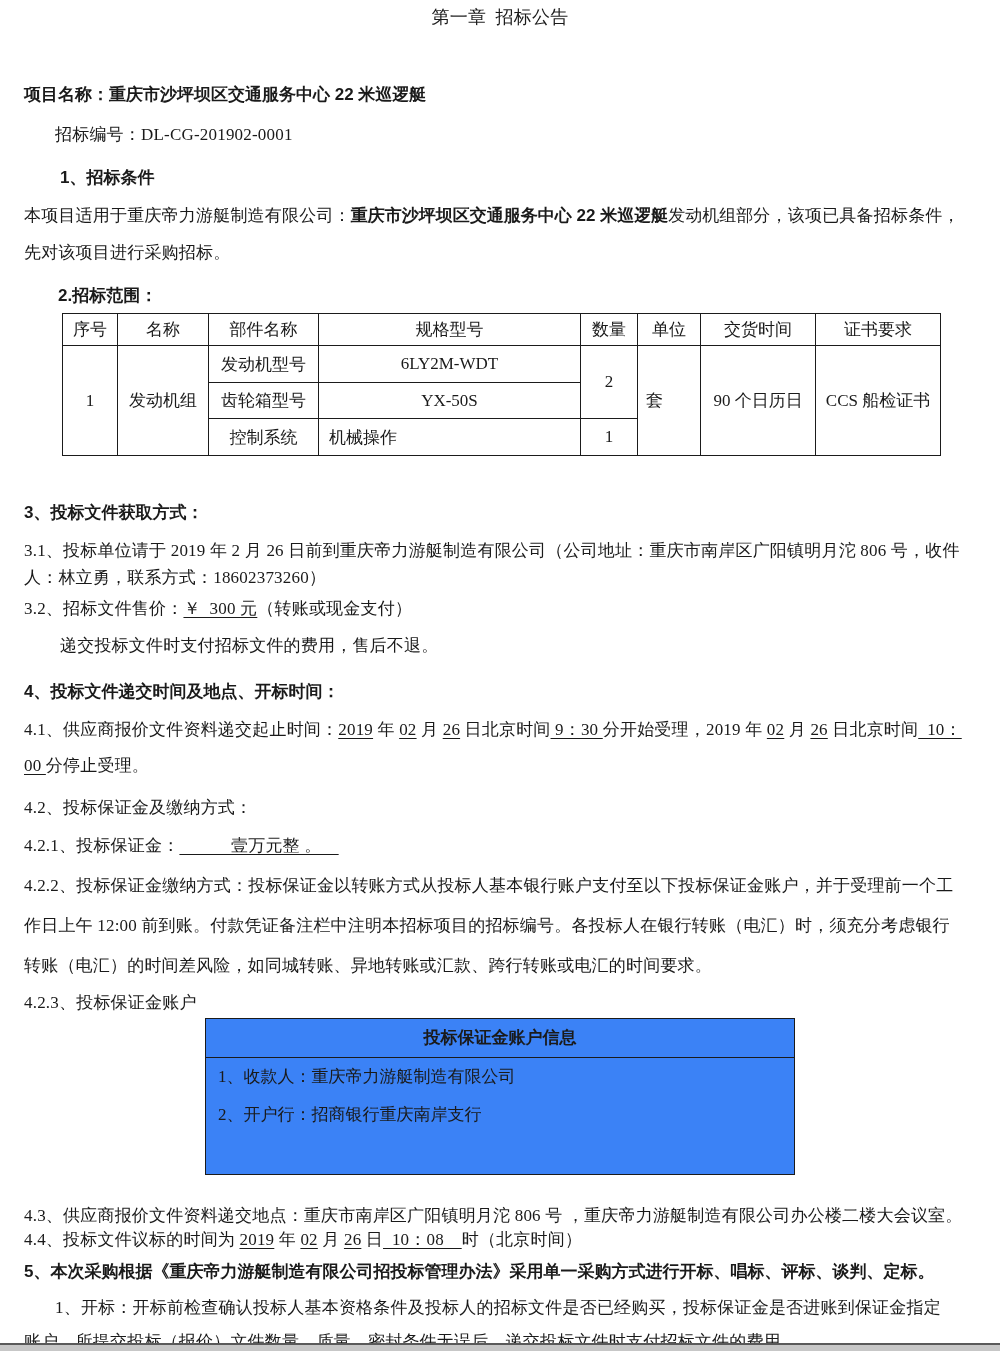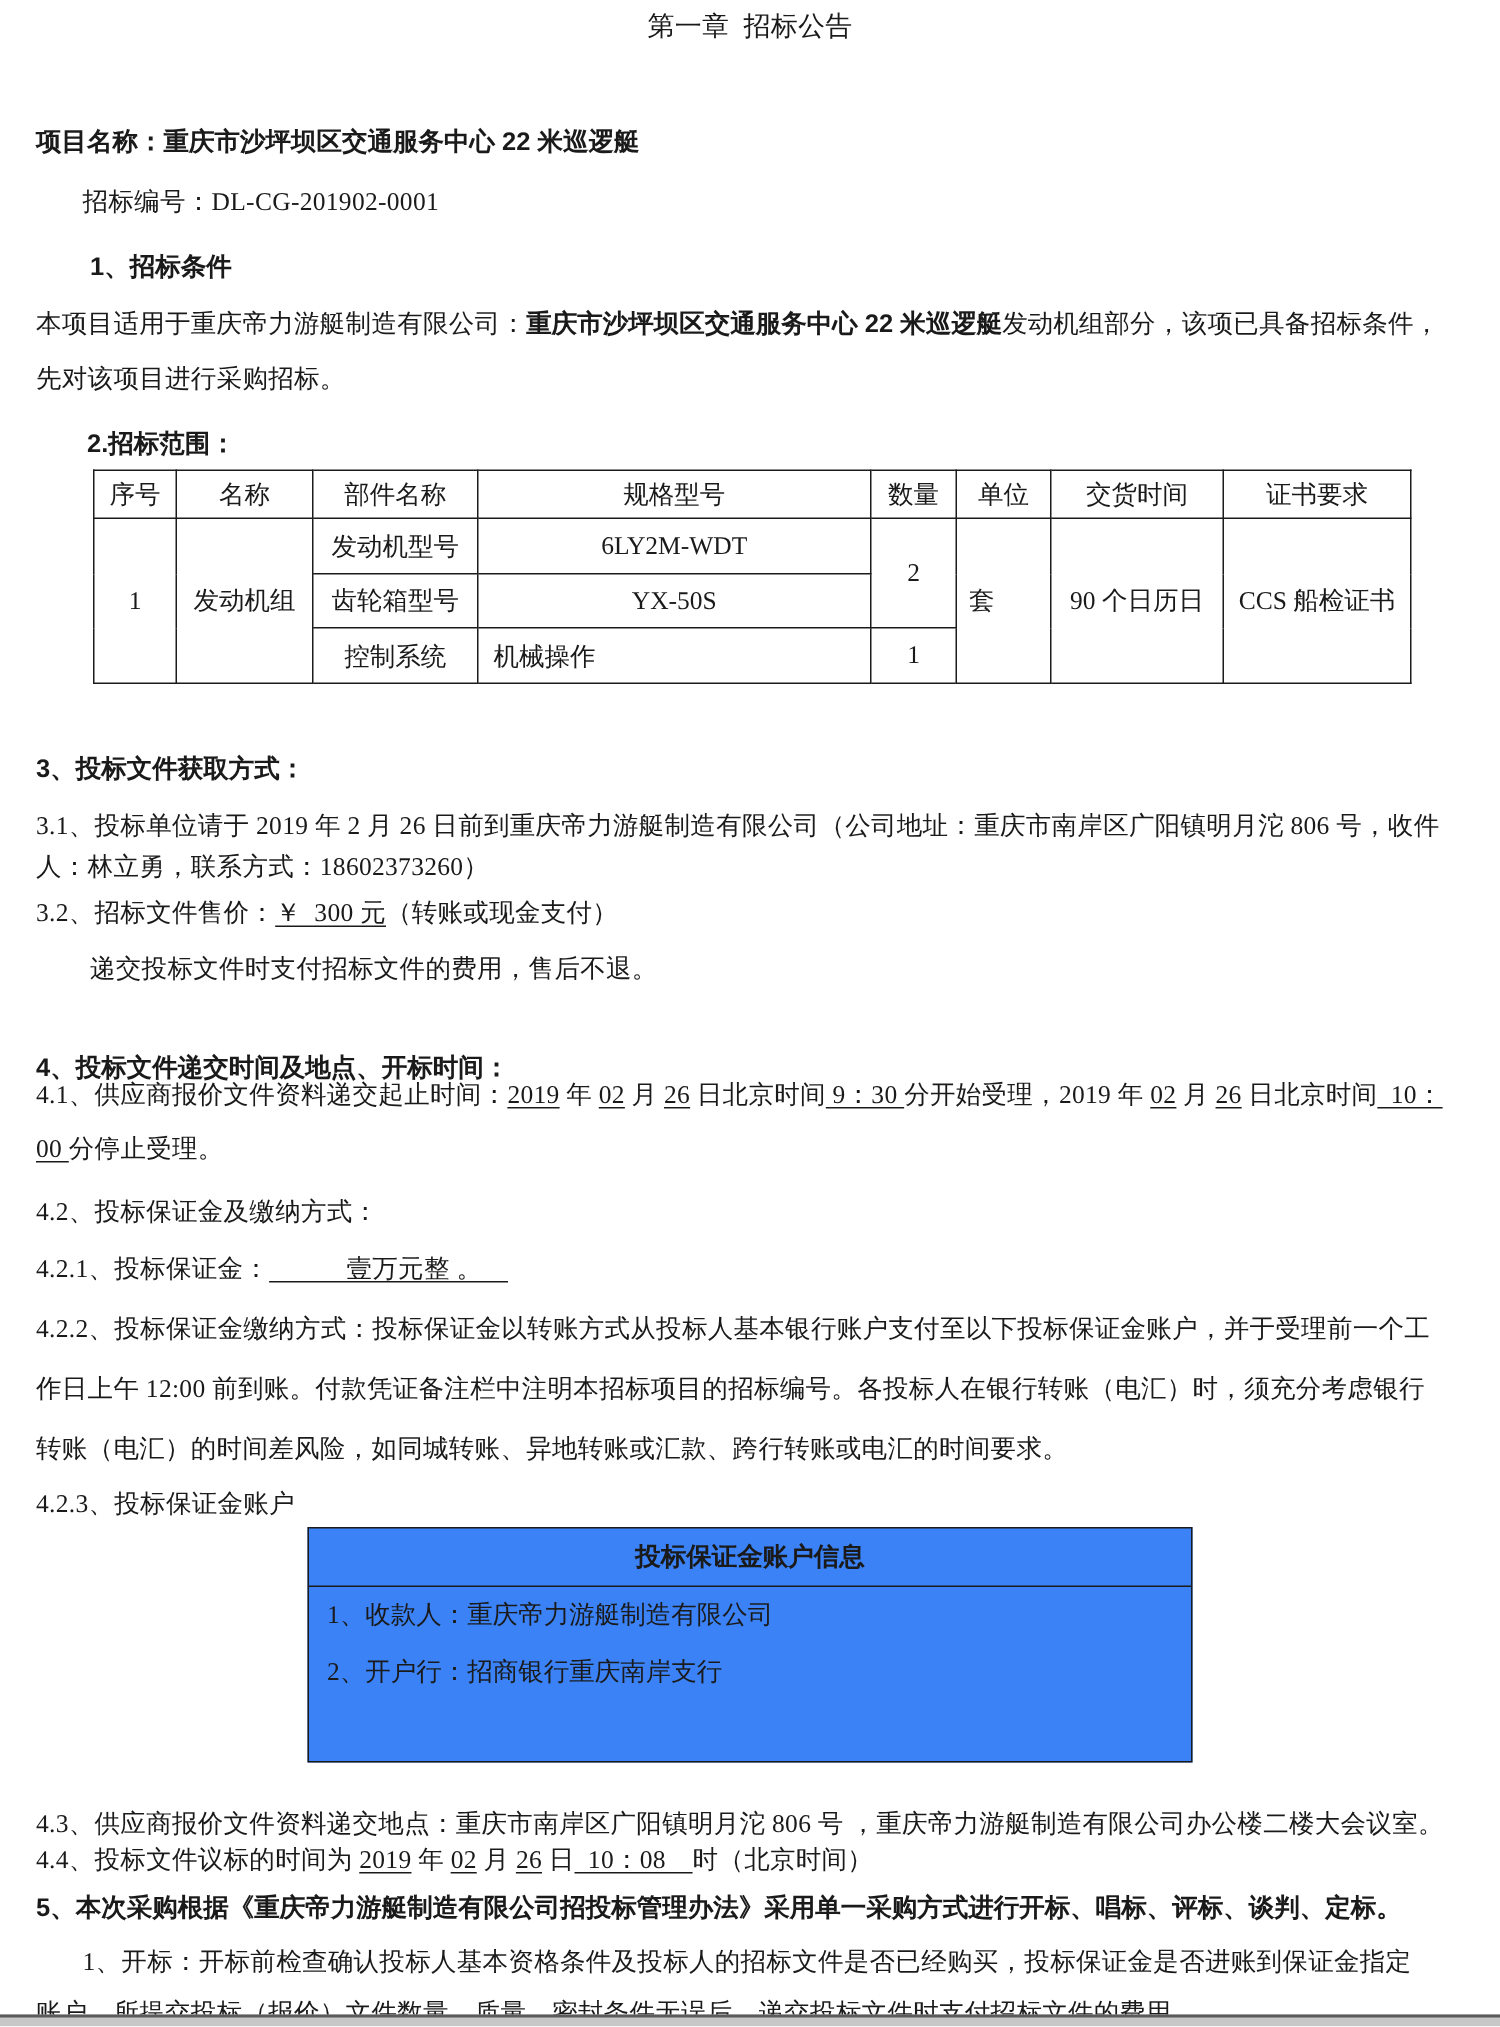"4、投标文件递交时间及地点、开标时间：" div.line { margin-top: 20px -> none }
